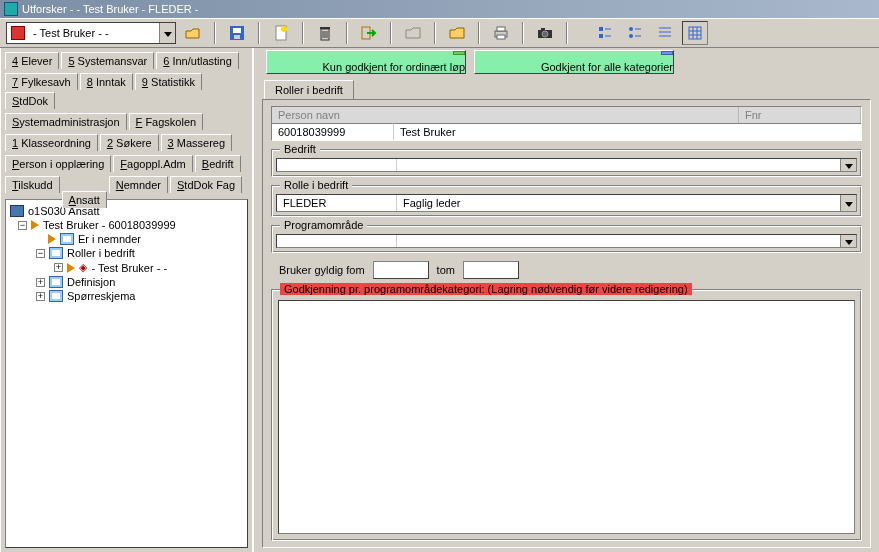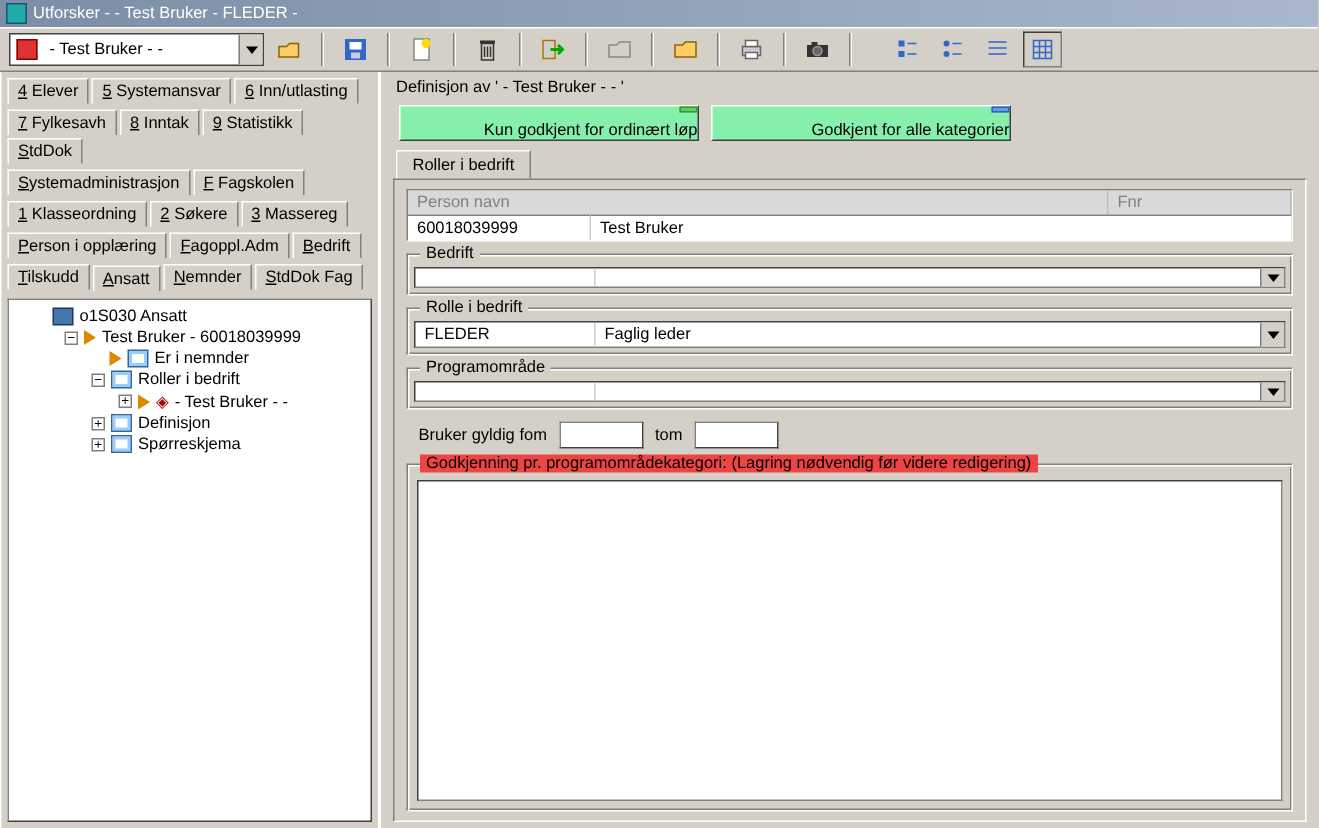"Definisjon av ' - Test" div.def-label { html: <div>Definisjon av ' - Test Bruker - - '</div> -> none }
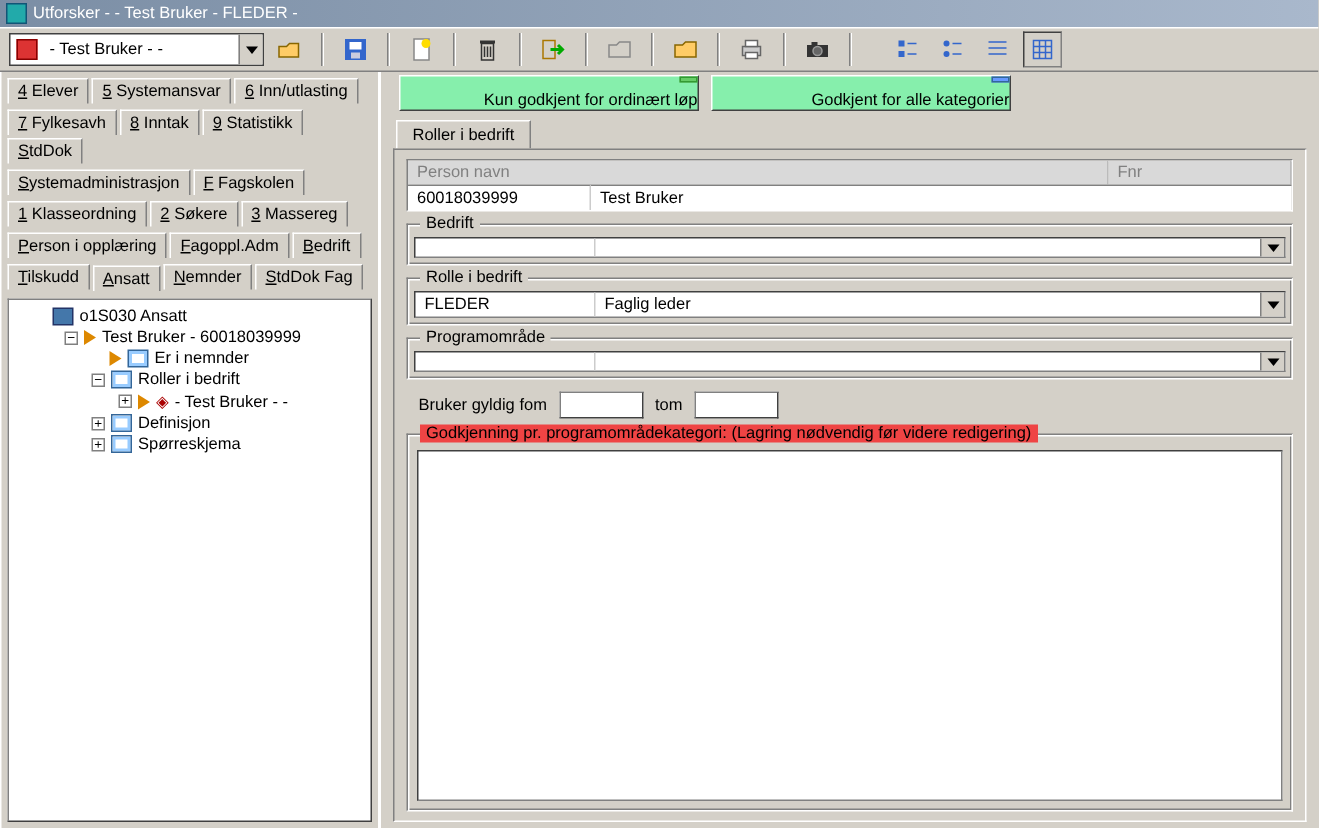"Ansatt" .tab.active { top: 1px -> 15px }
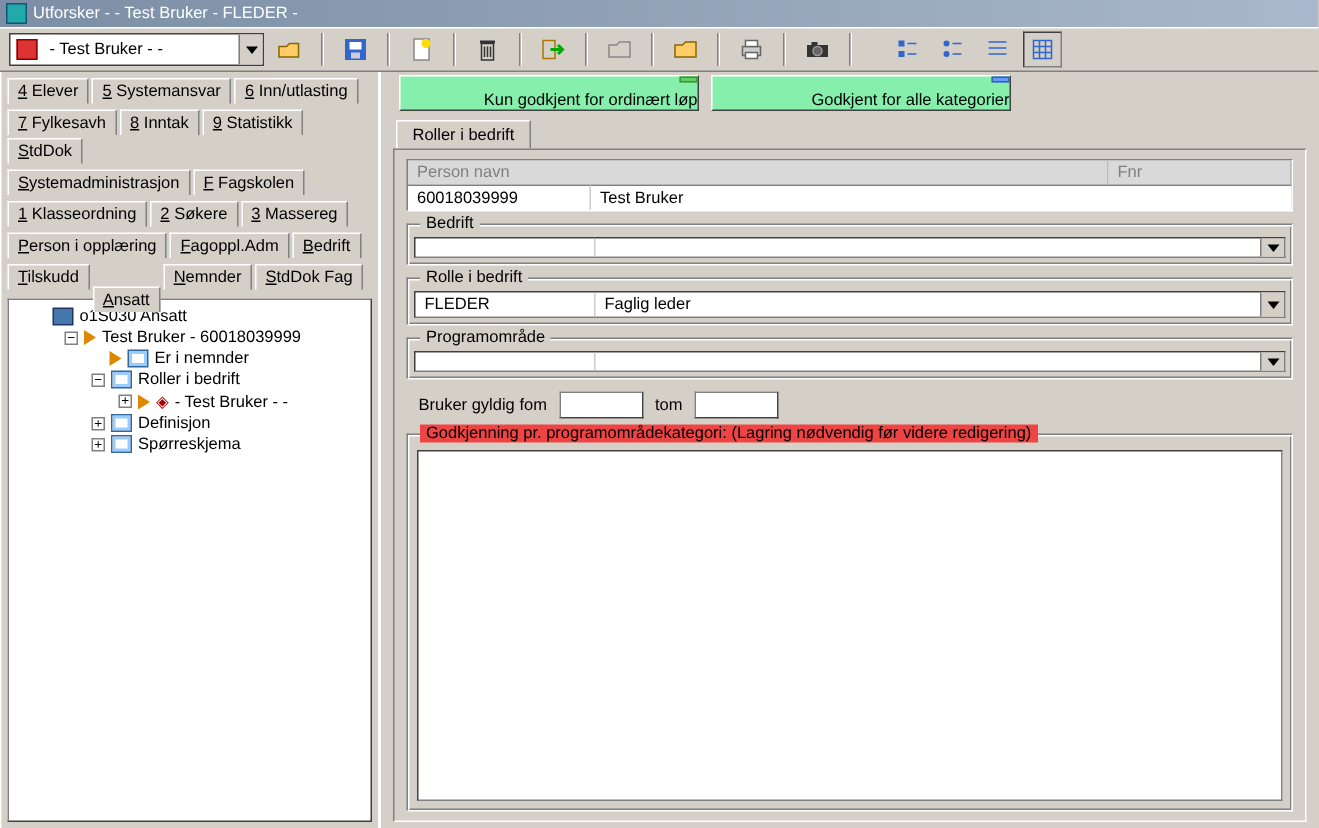"o1S030 Ansatt" .tree-row { margin-left: 25px -> none }
